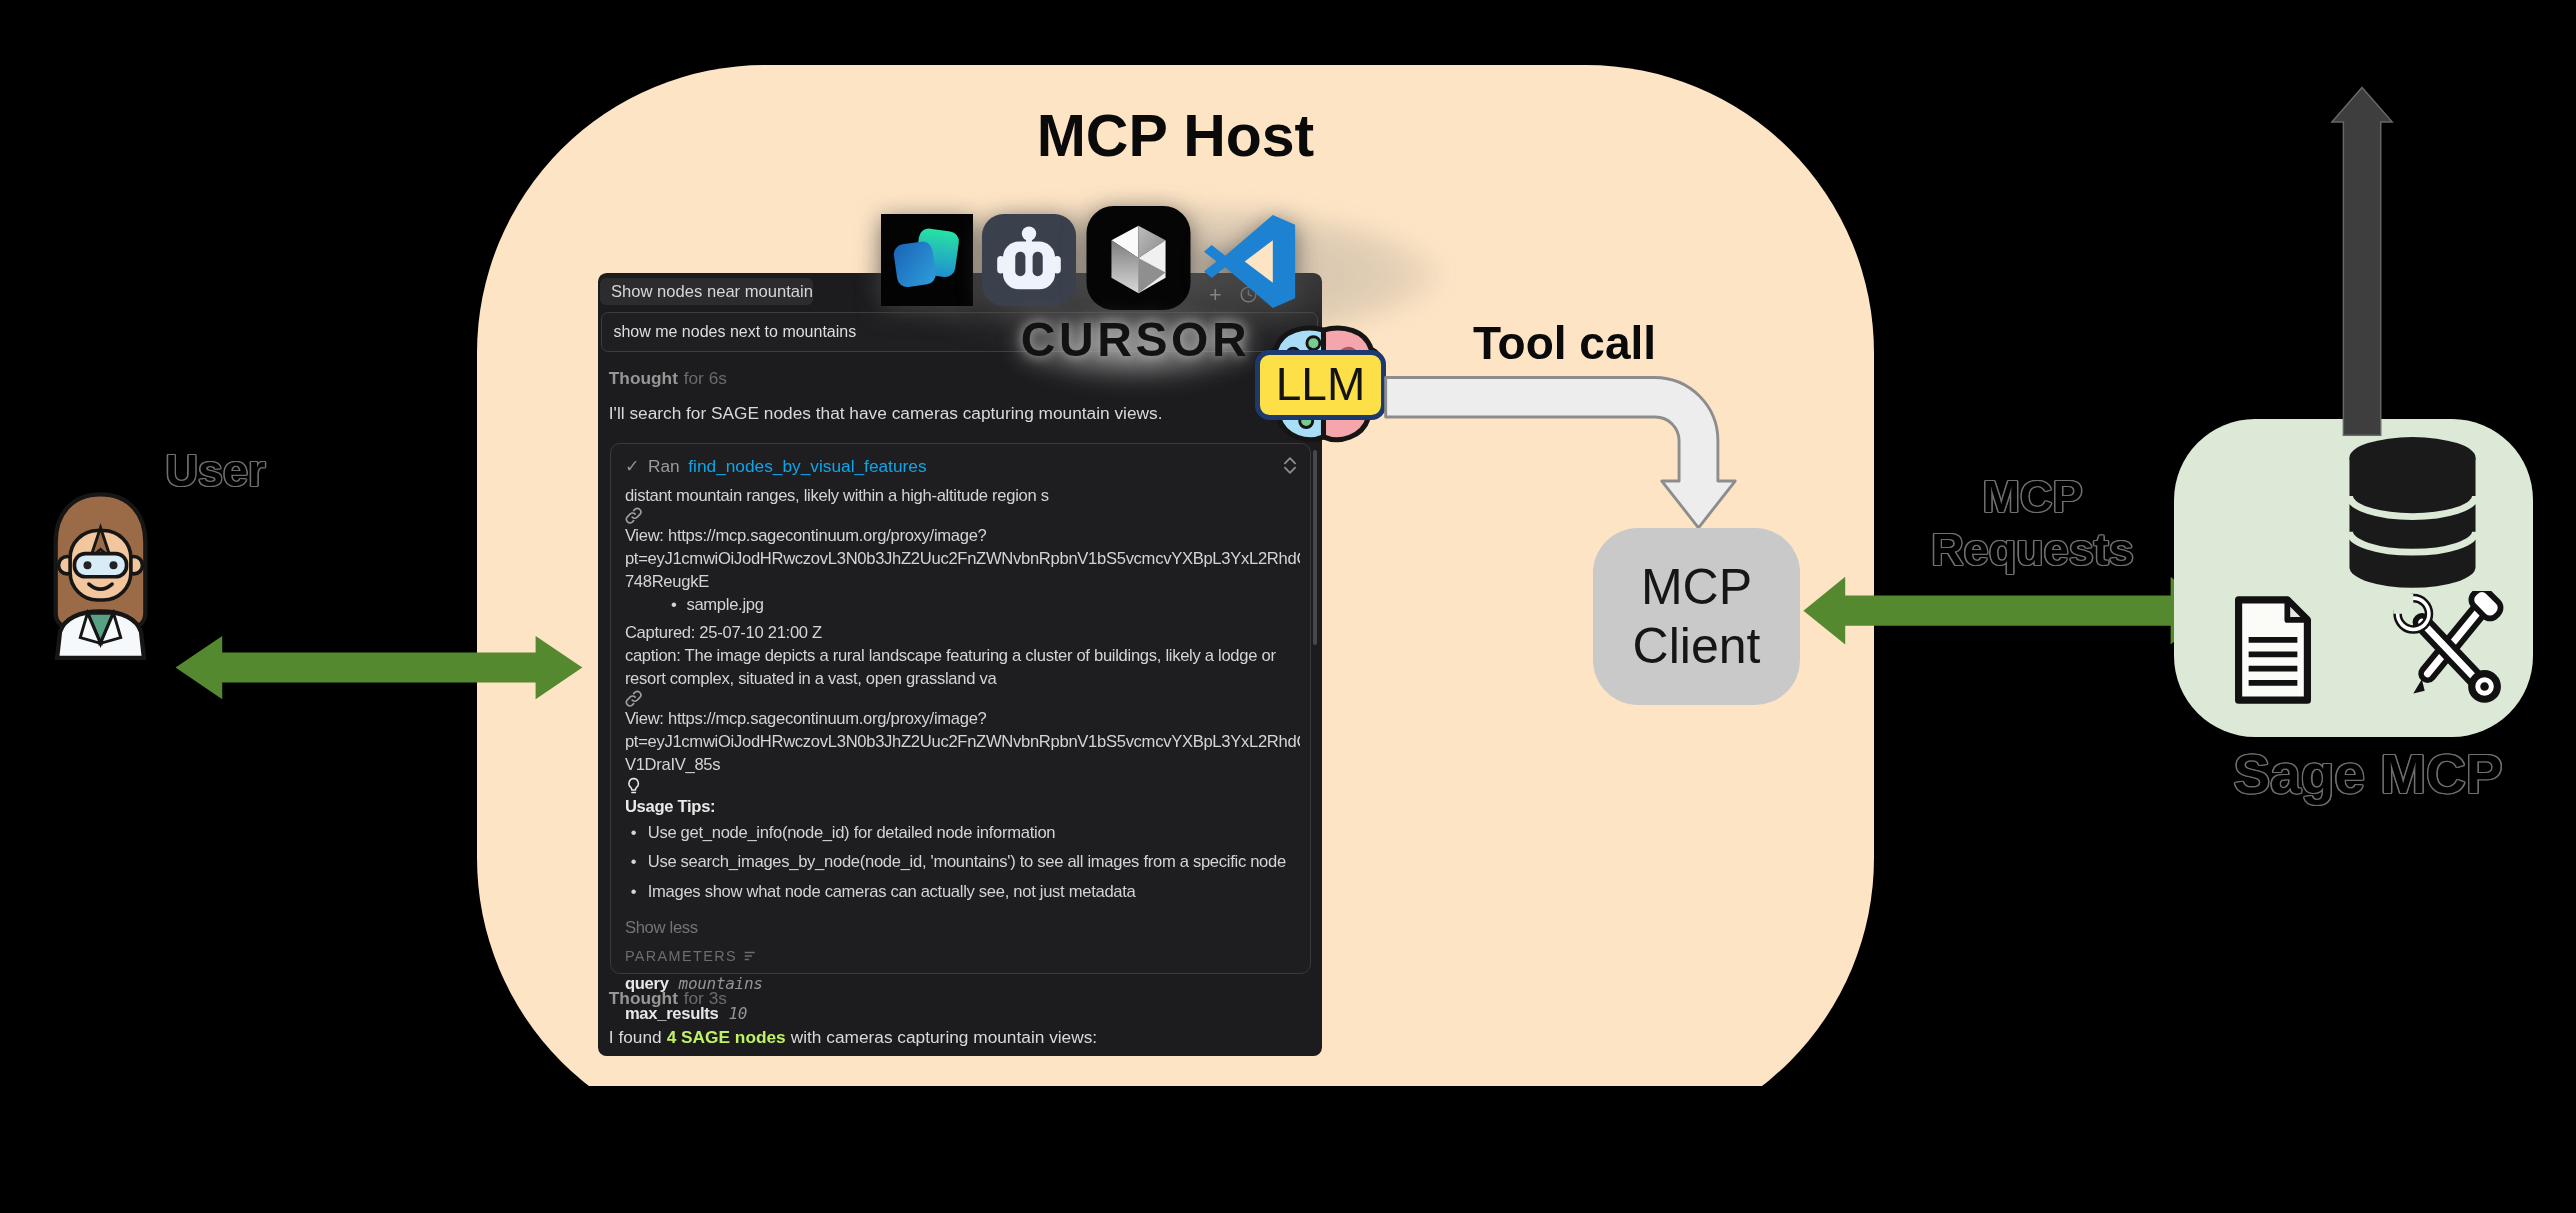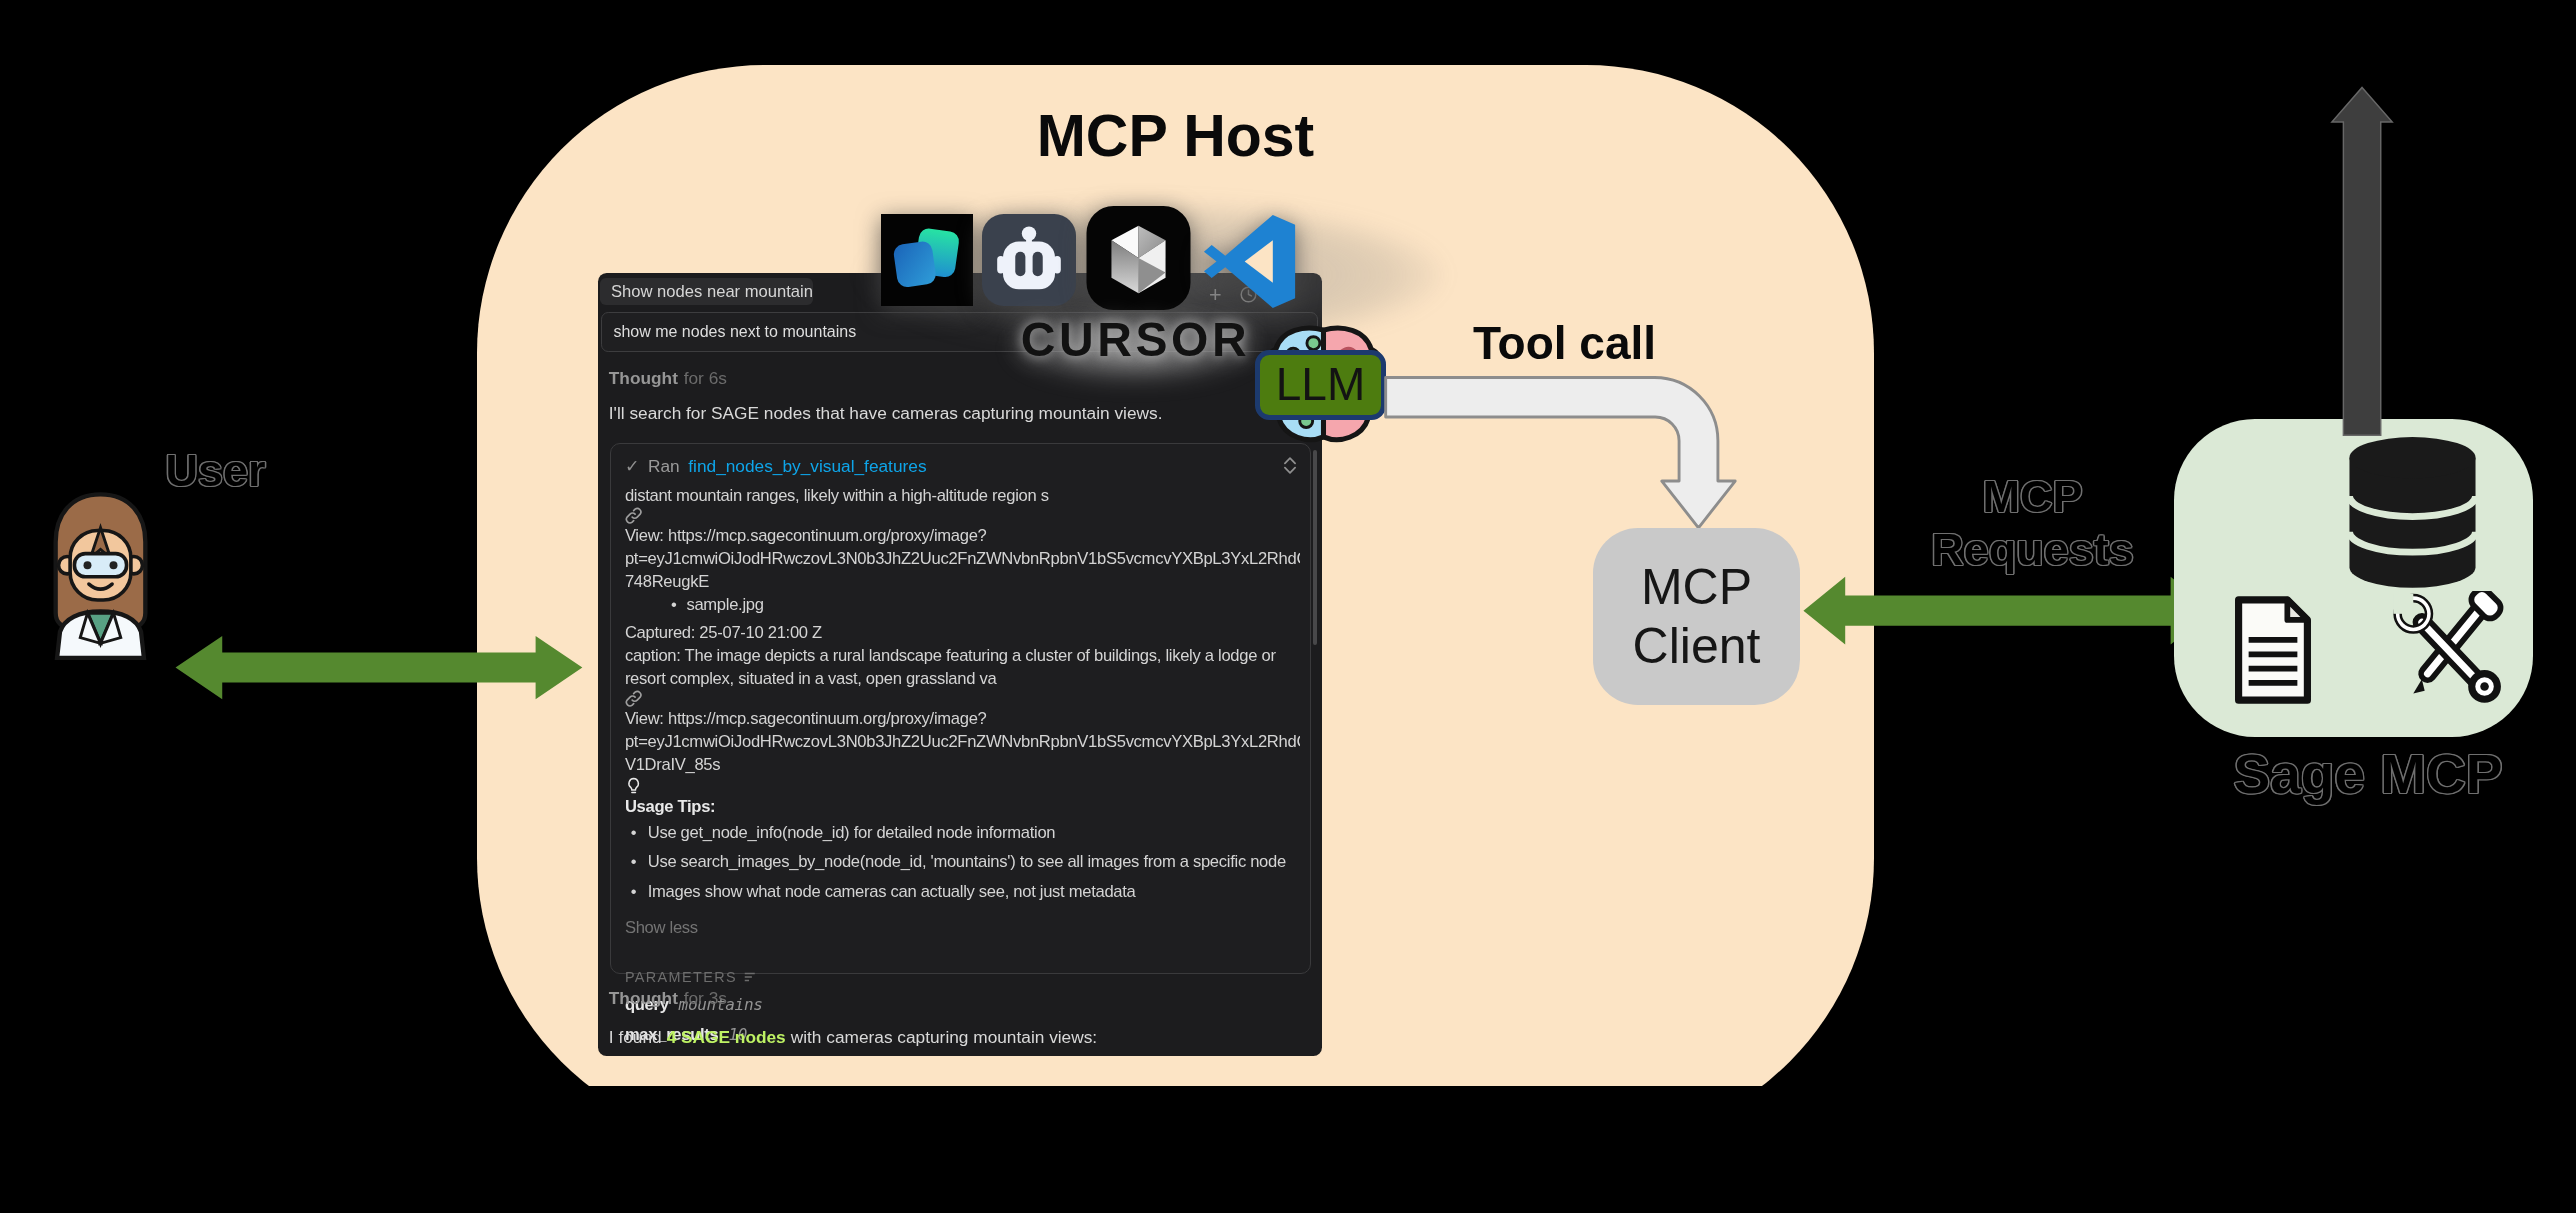"LLM" .llm-box { background: #4d7c0f -> #fde047 }
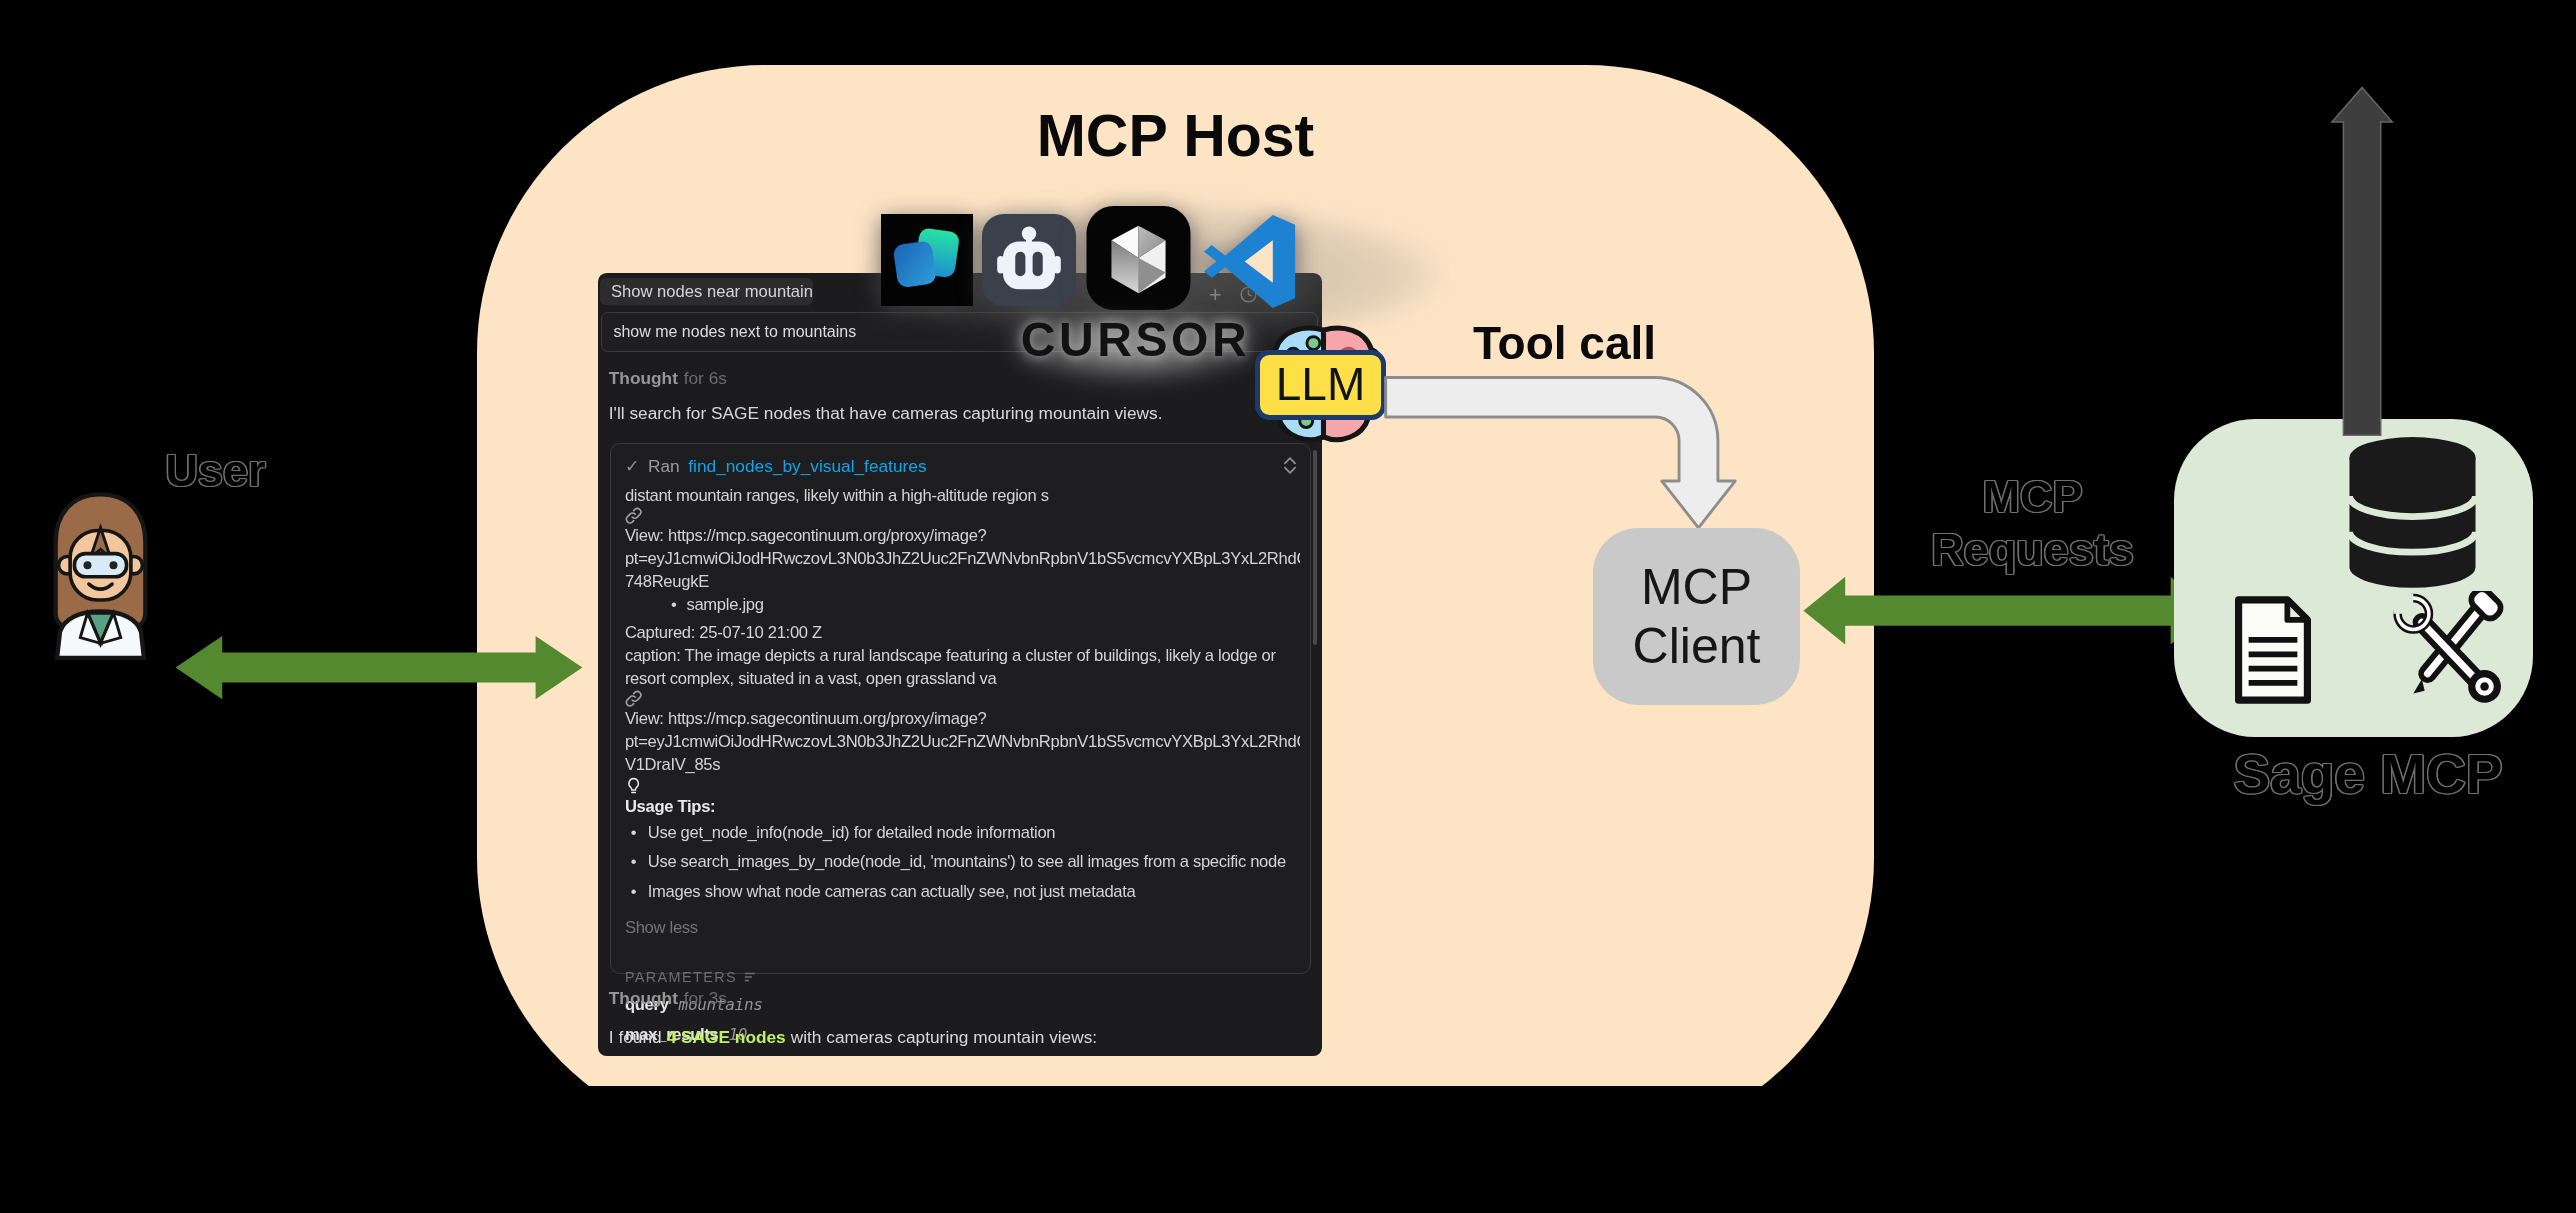"PARAMETERS" .params-row { margin-top: 30px -> 9px }
